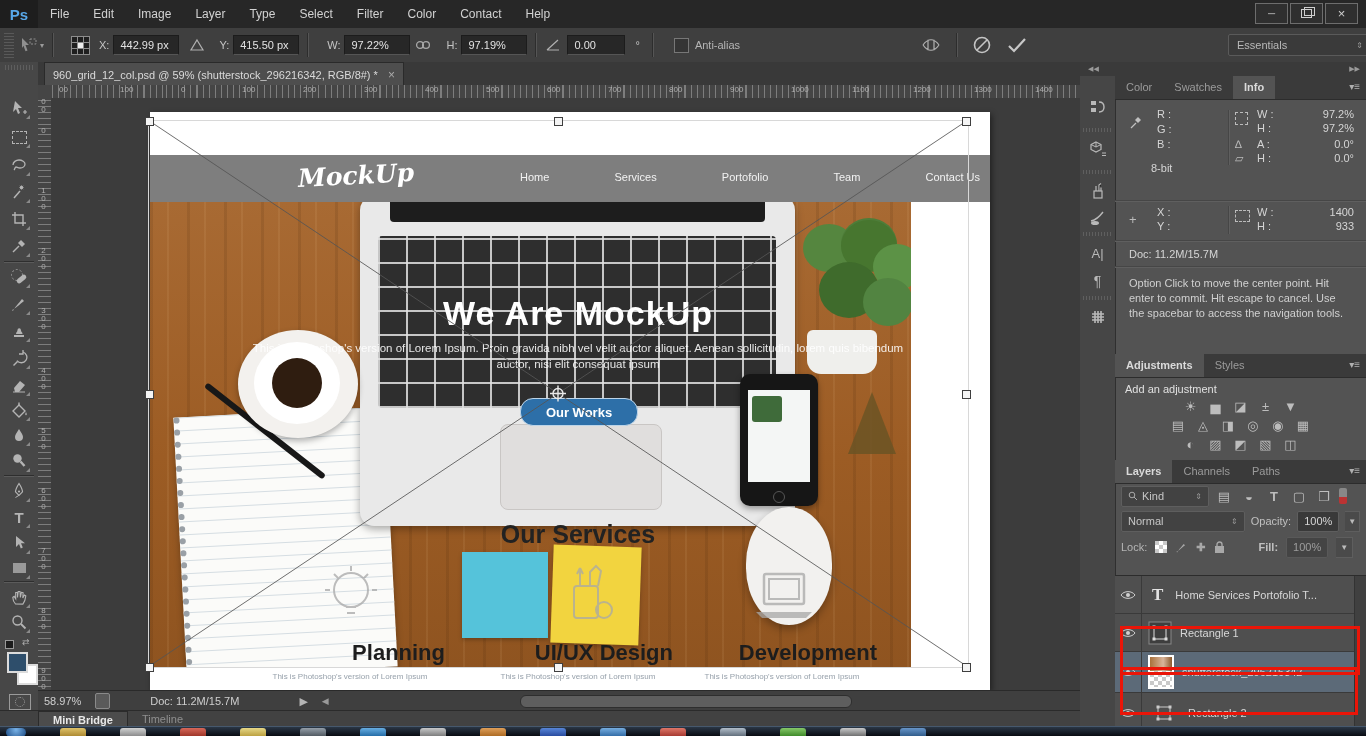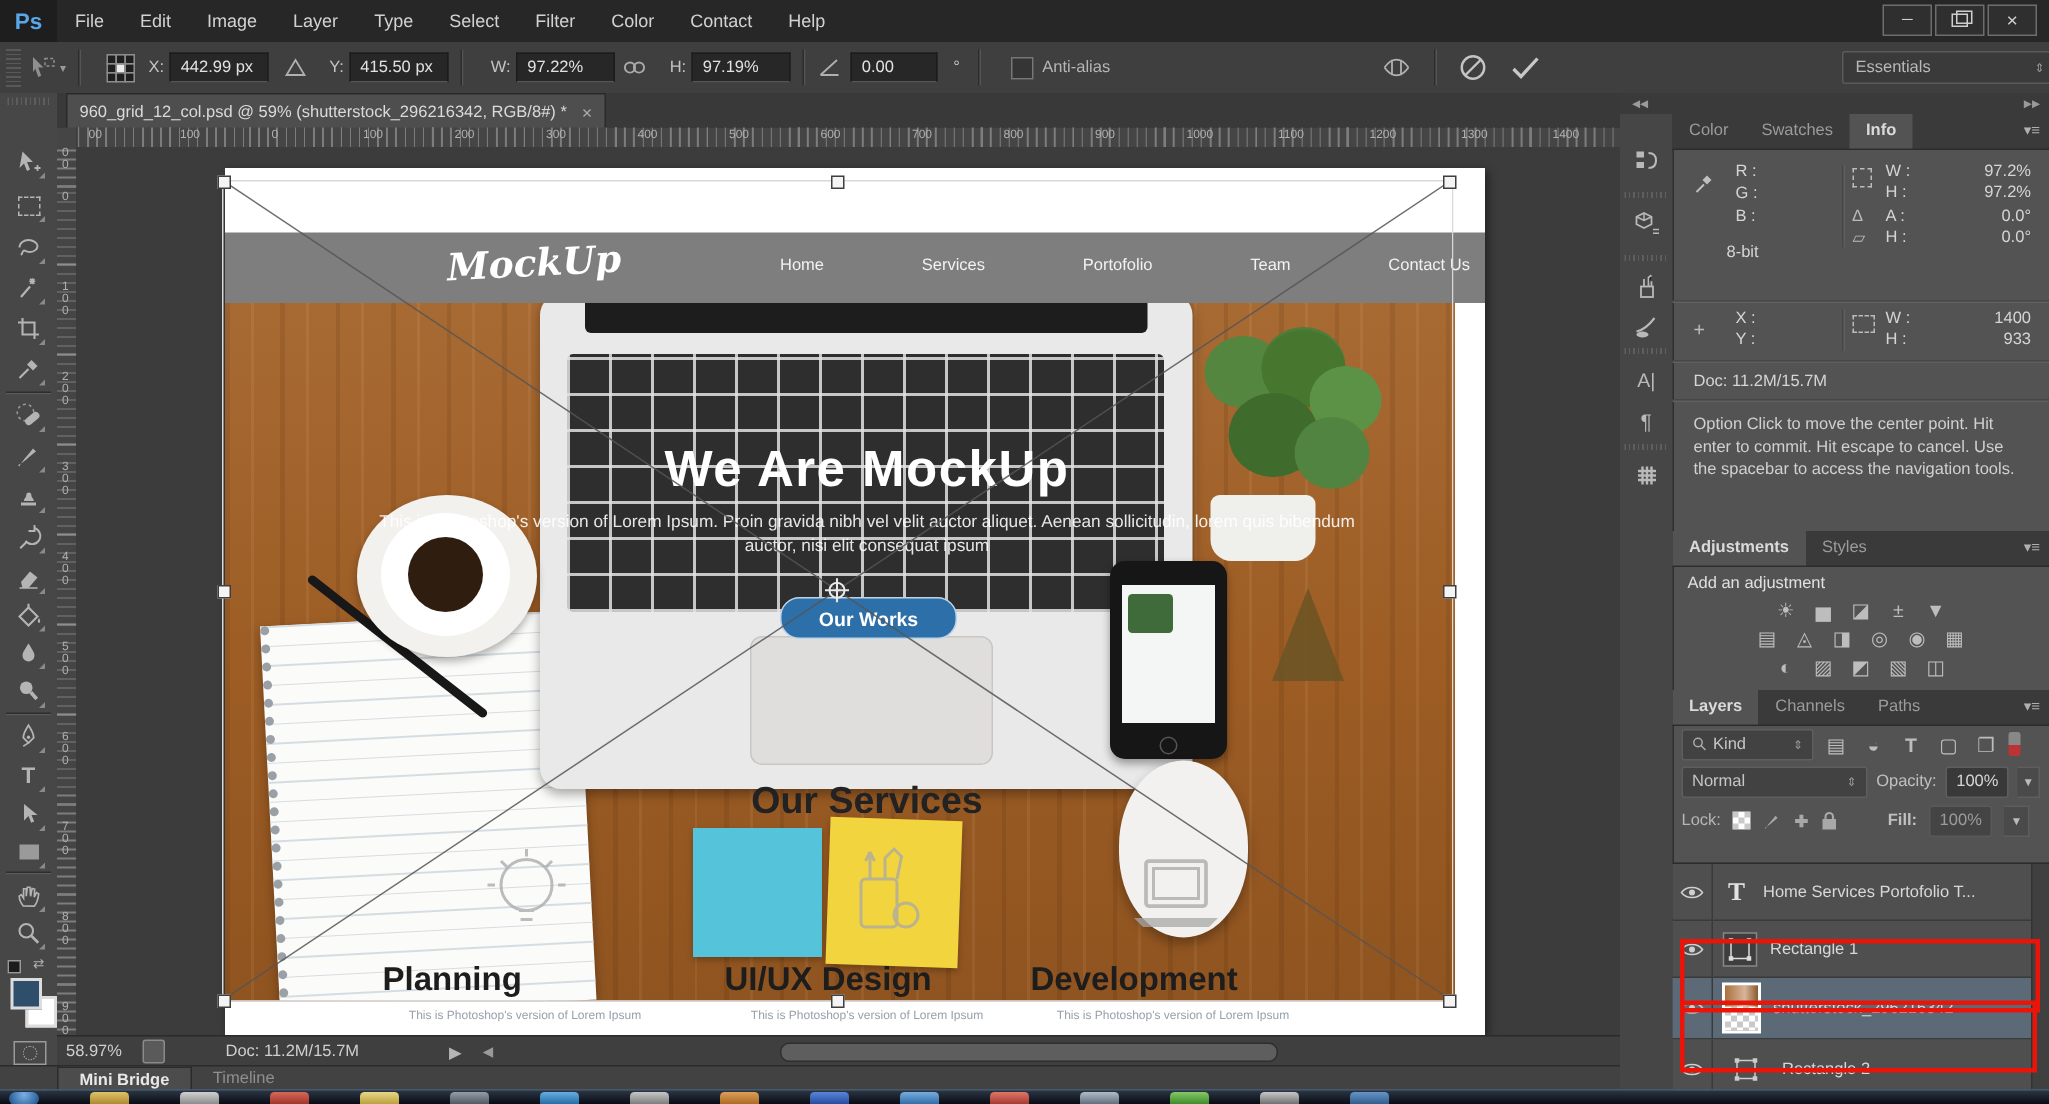"We Are MockUp" #photo { width: 820px -> 761px }
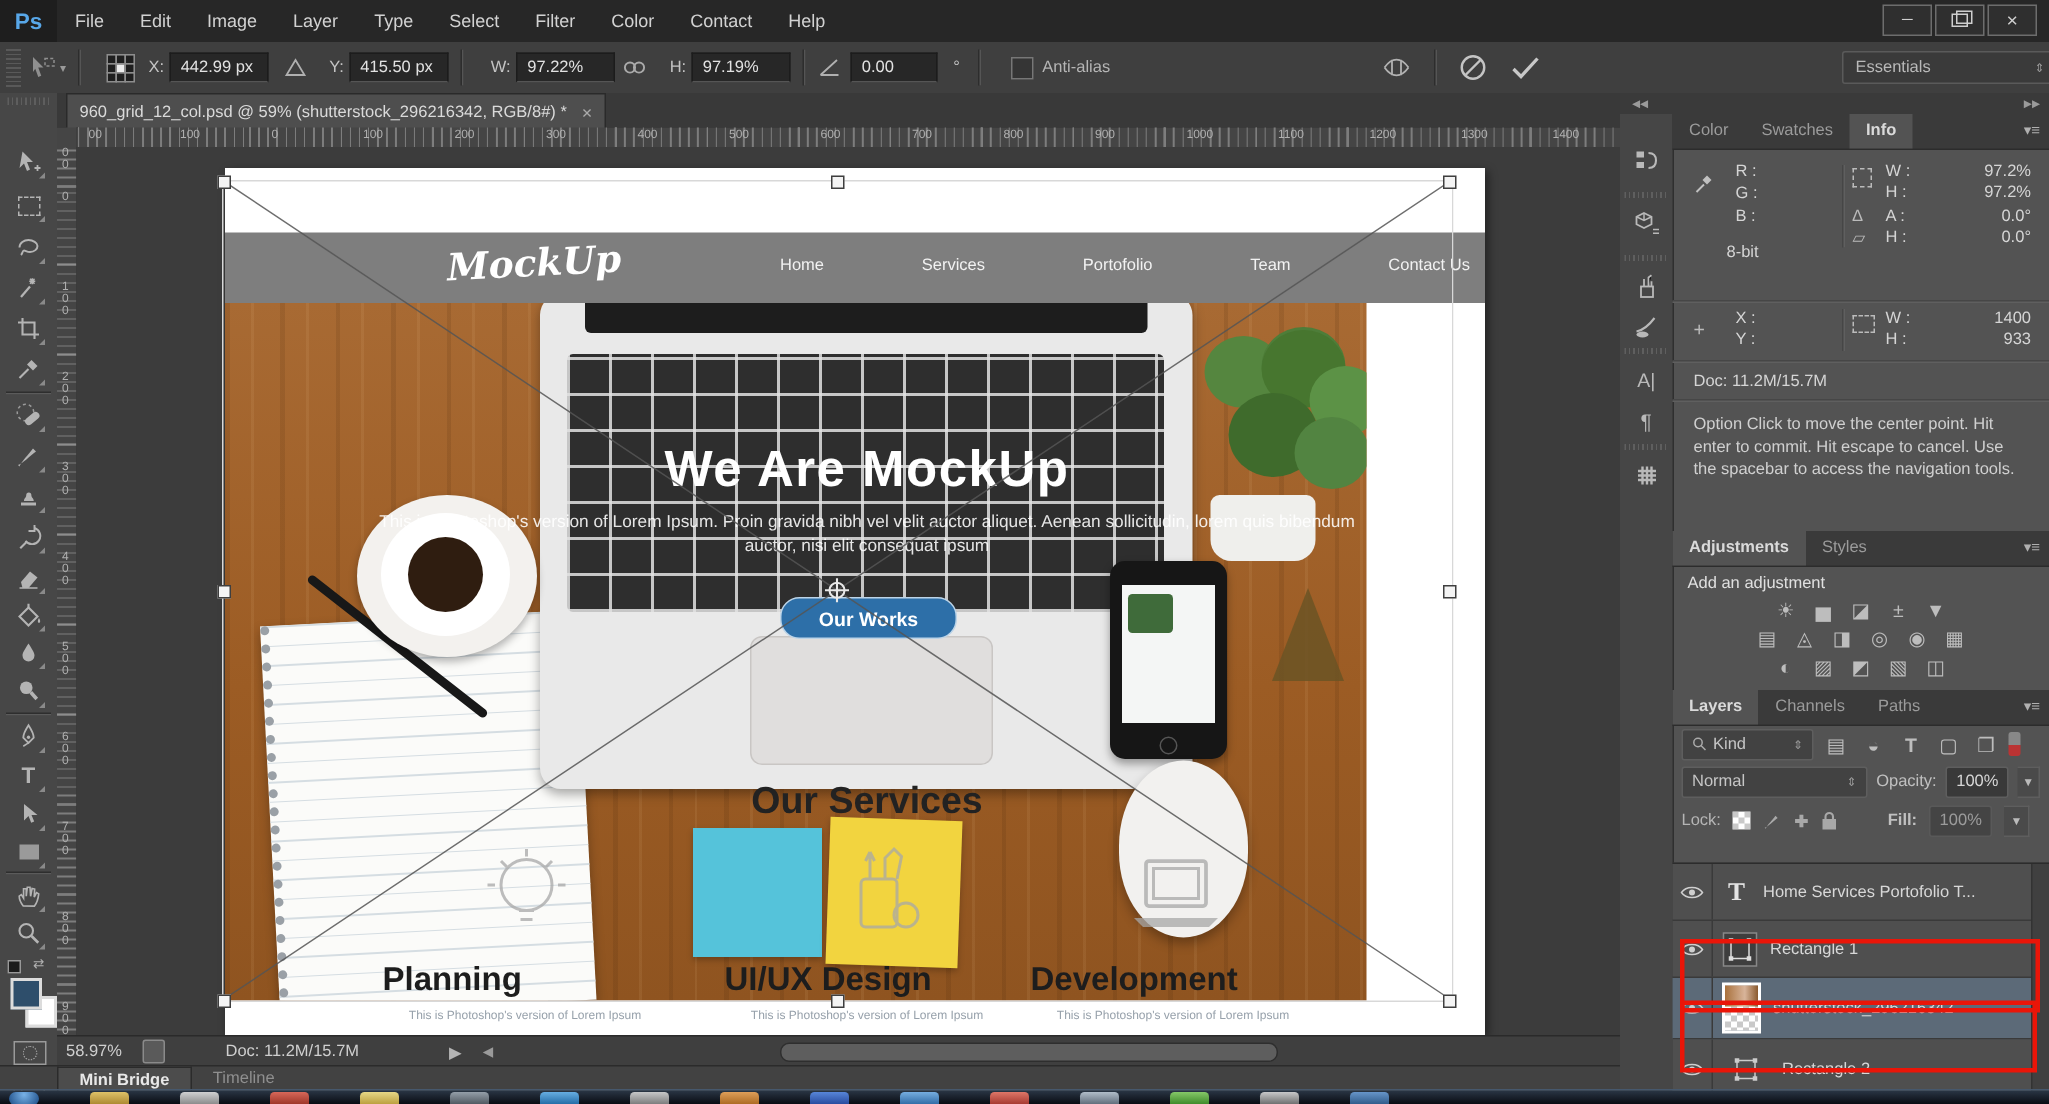"Planning" .svcLabel { text-align: left -> right }
